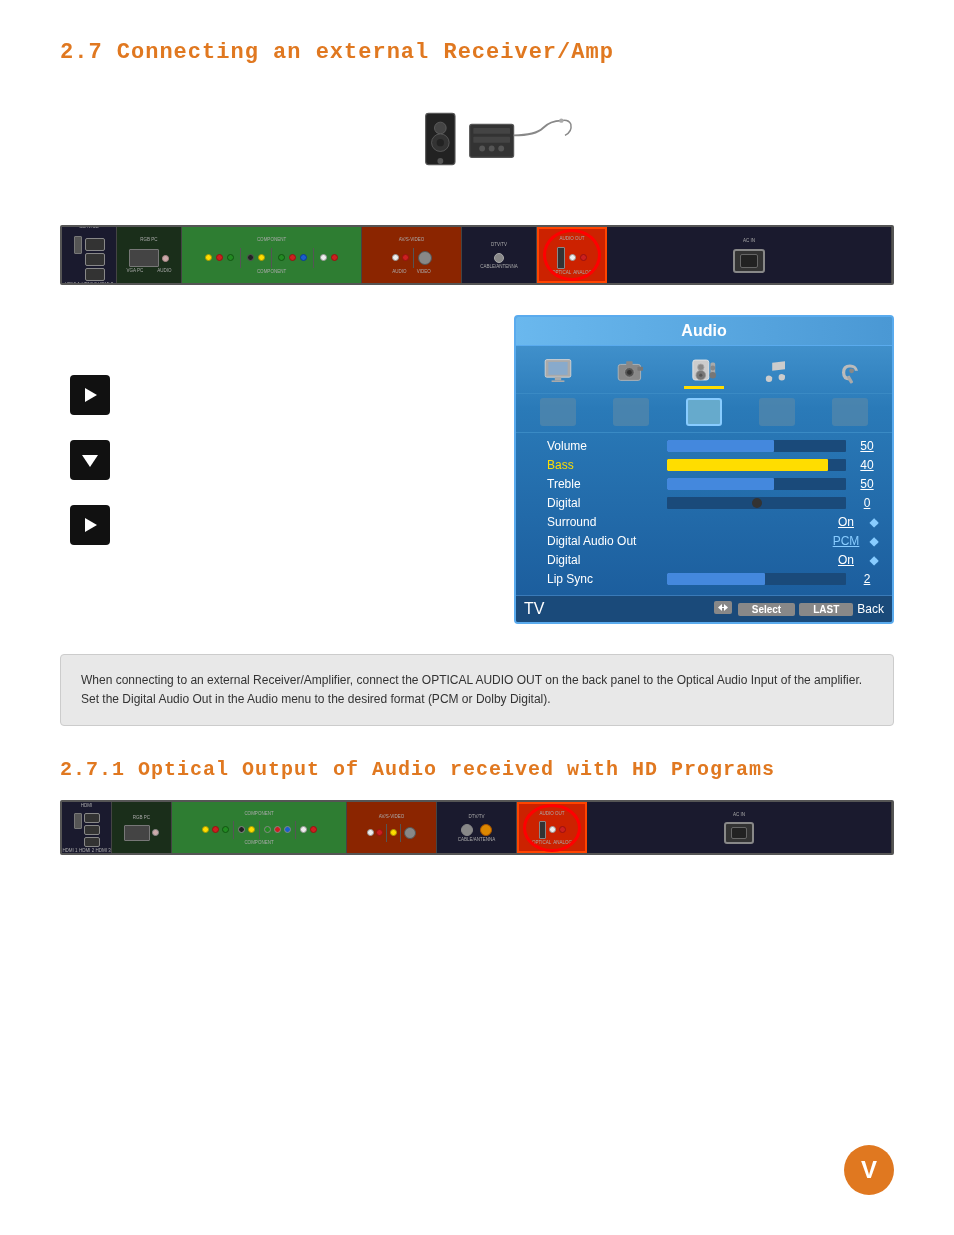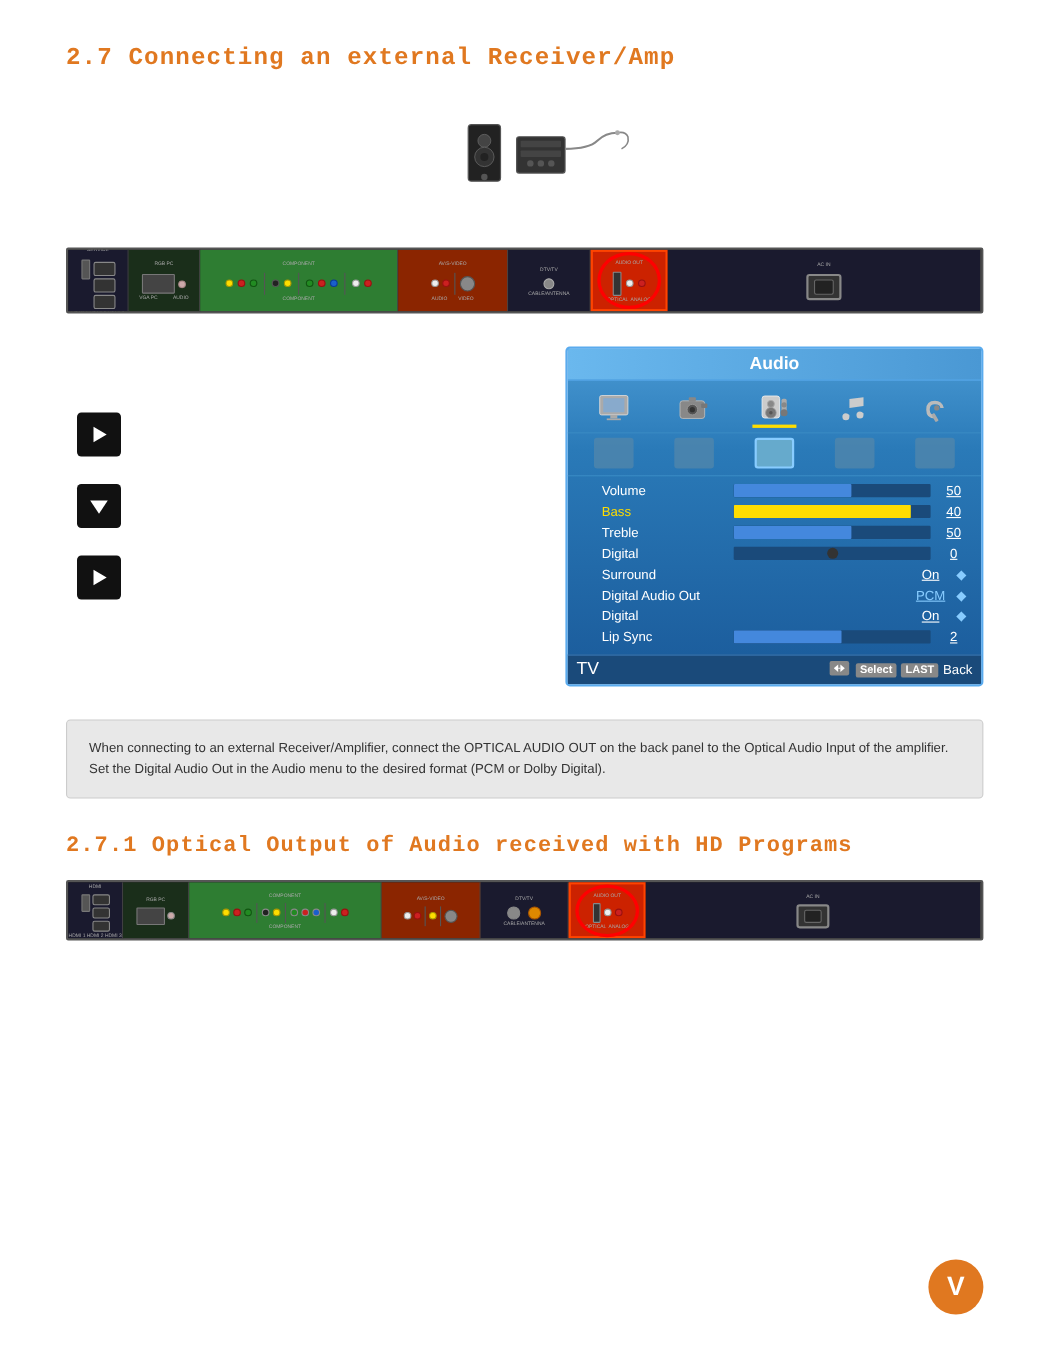"Select" .nav-button { padding: 1px 4px -> 1px 14px }
